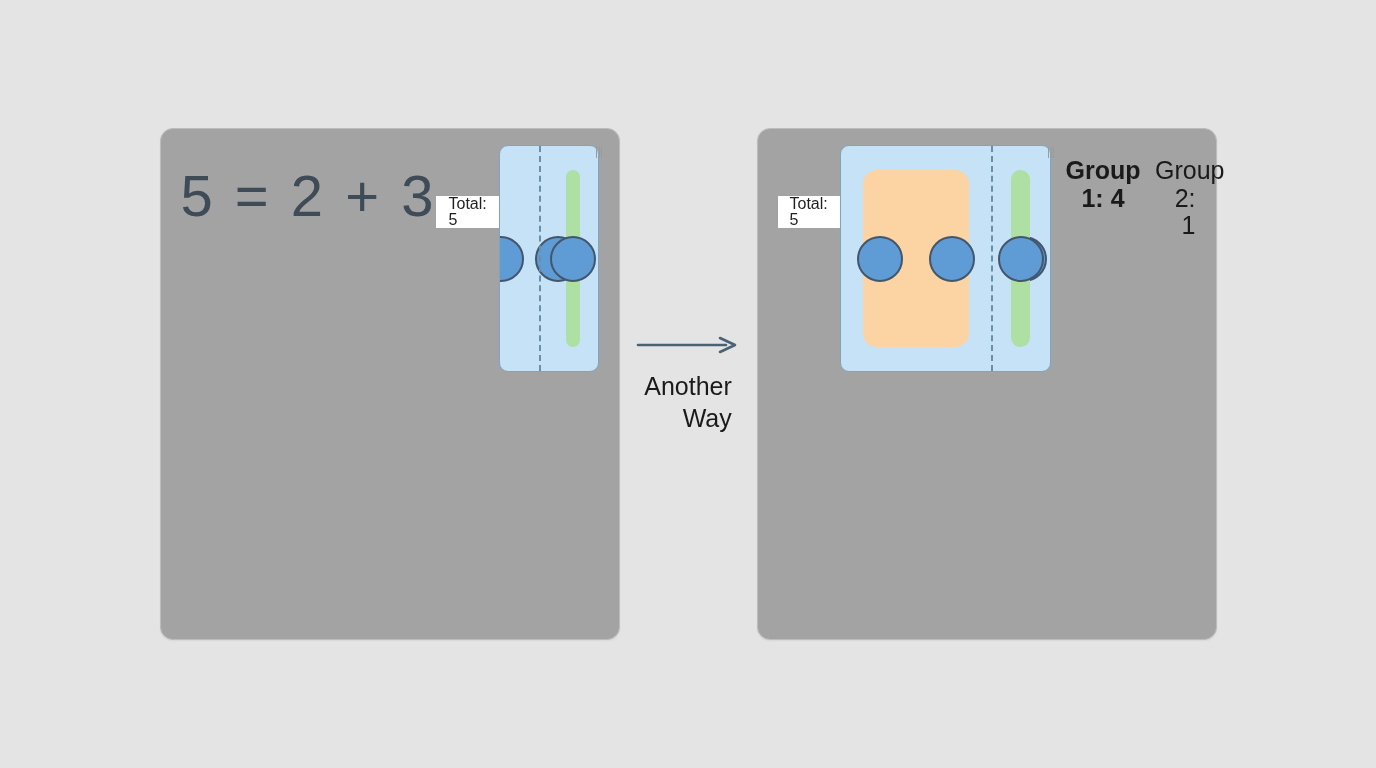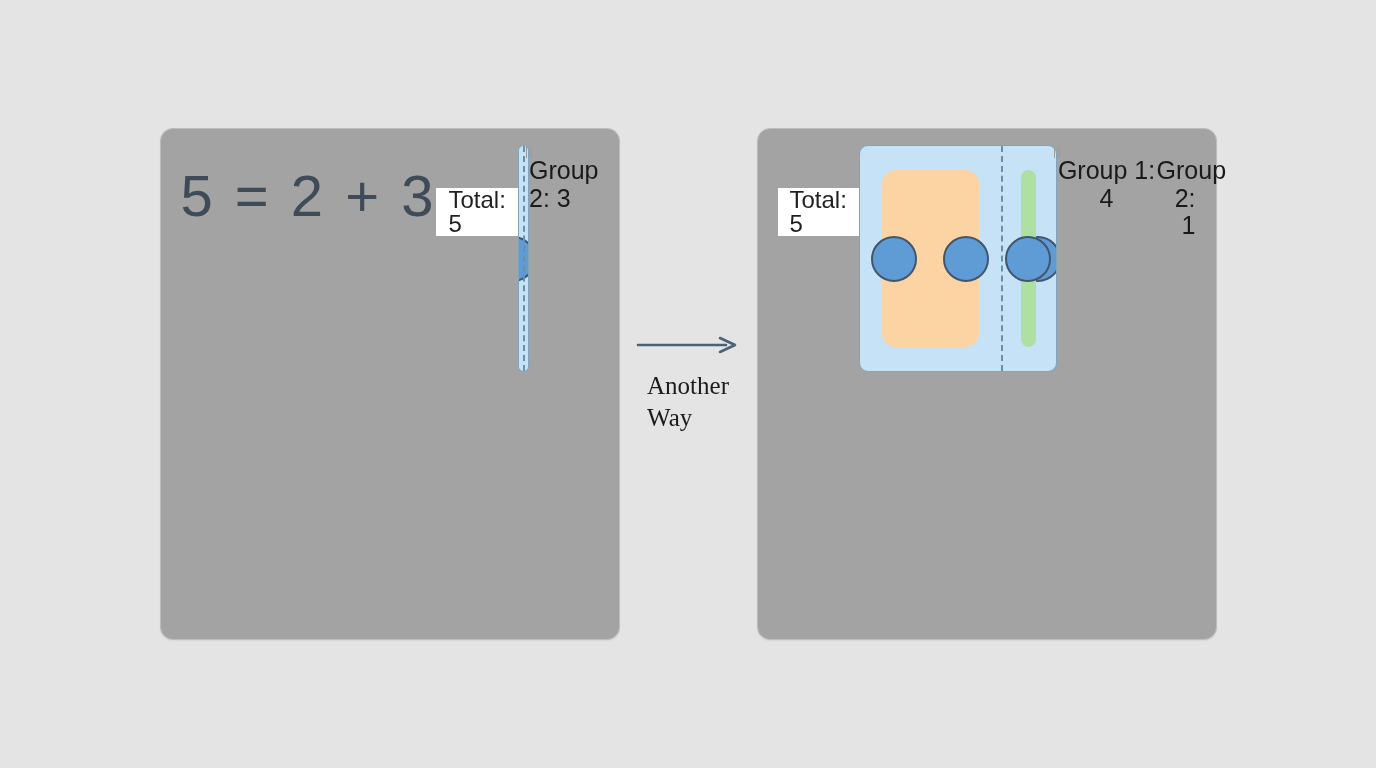"Group 2: 3" div.group-label { html: <div>Group 2: 3</div> -> none }
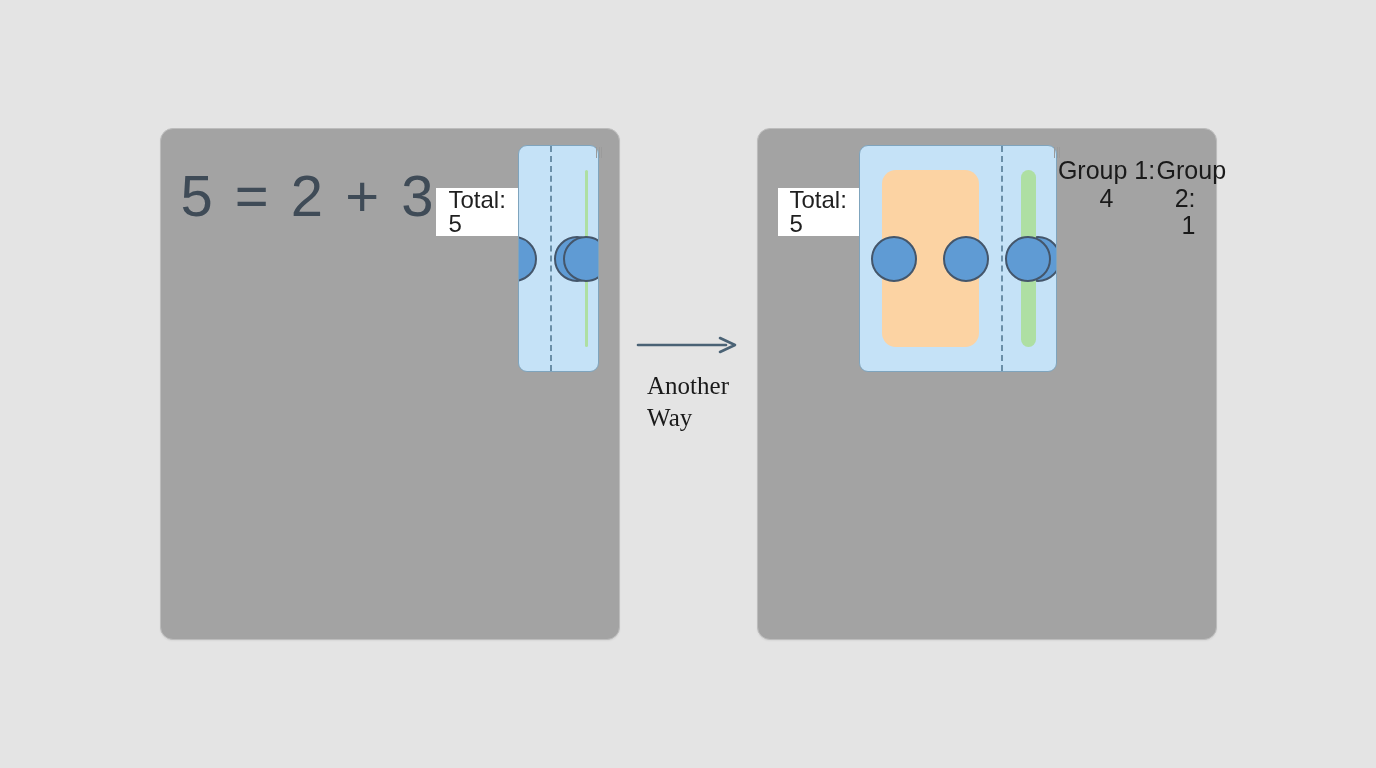"Group 1: 4" div.group-label { font-weight: none -> bold }
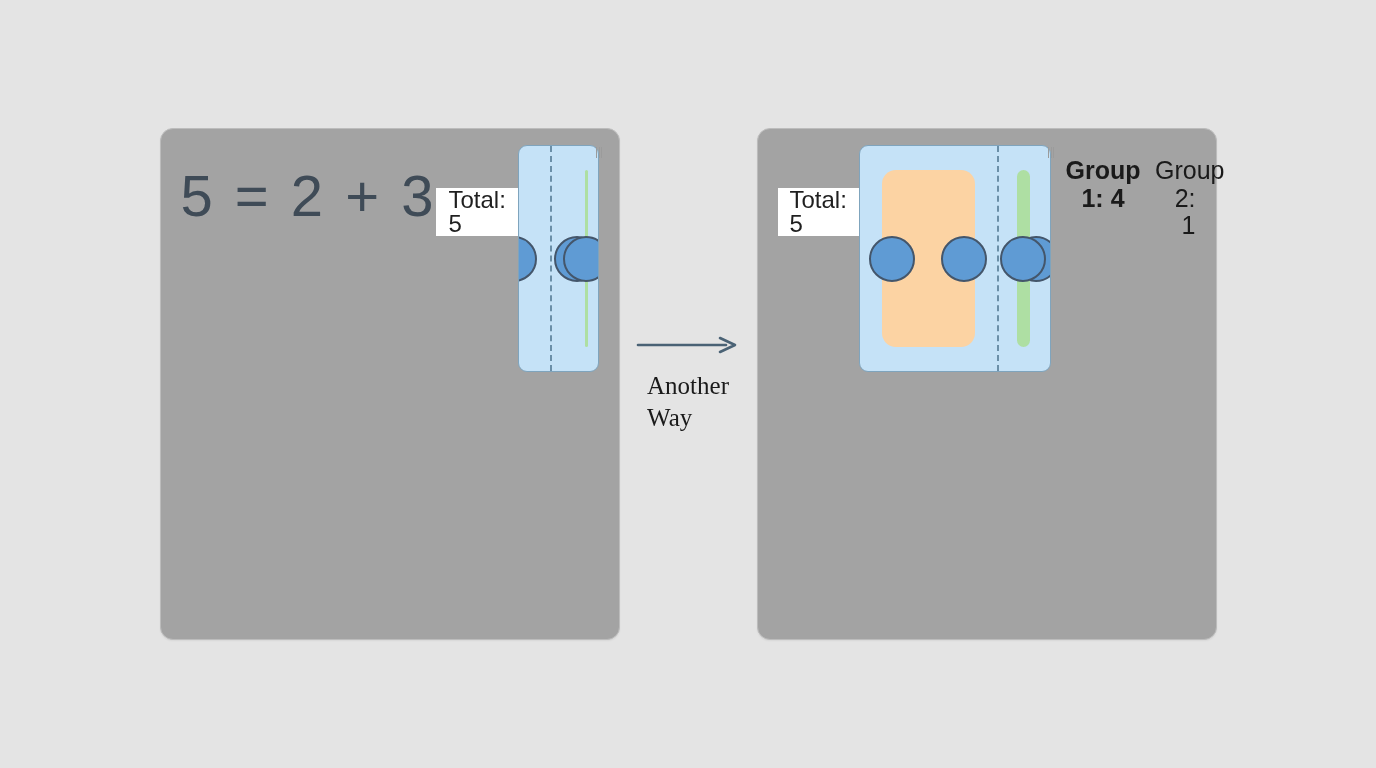"Total: 5" .total-label { font-size: 24px -> 16px }
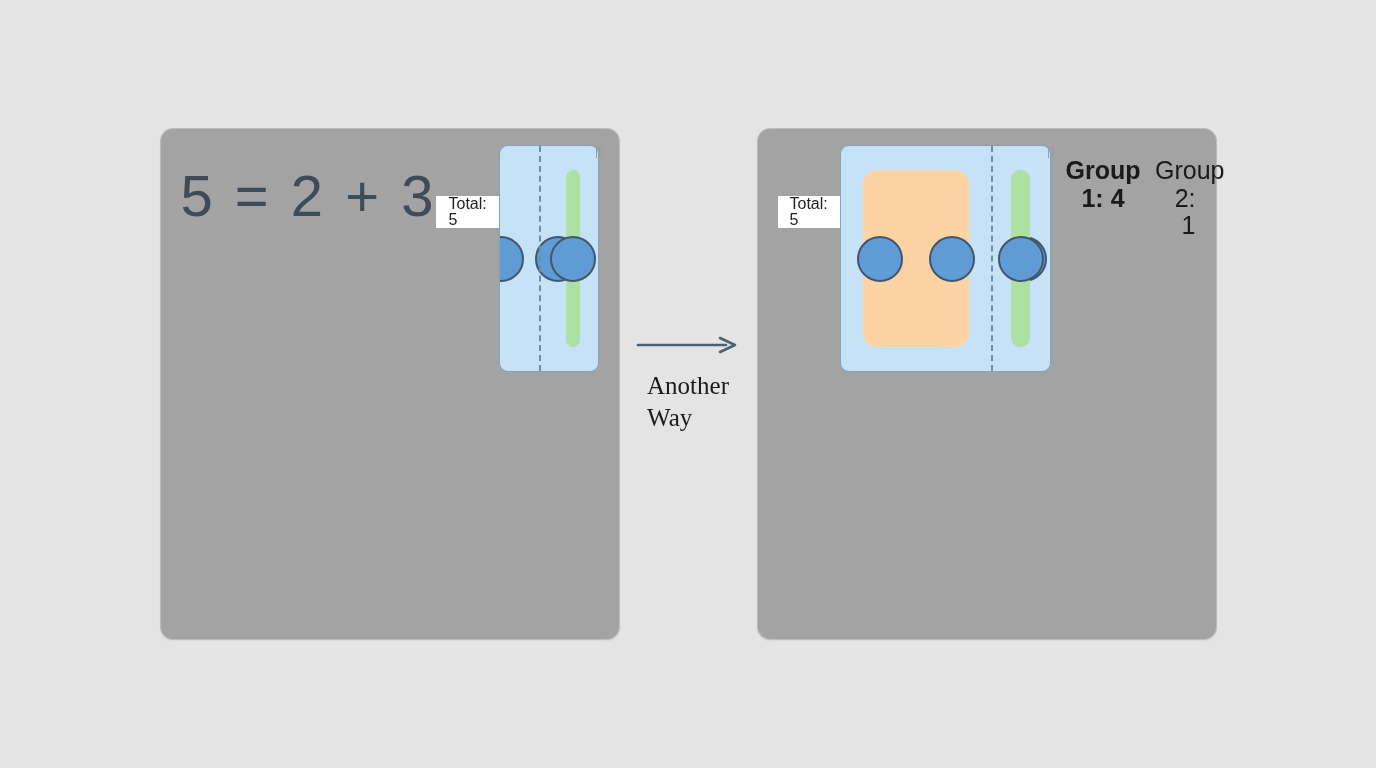"Another" .mid-caption { font-family: Liberation Serif, serif -> none; text-align: left -> right }
